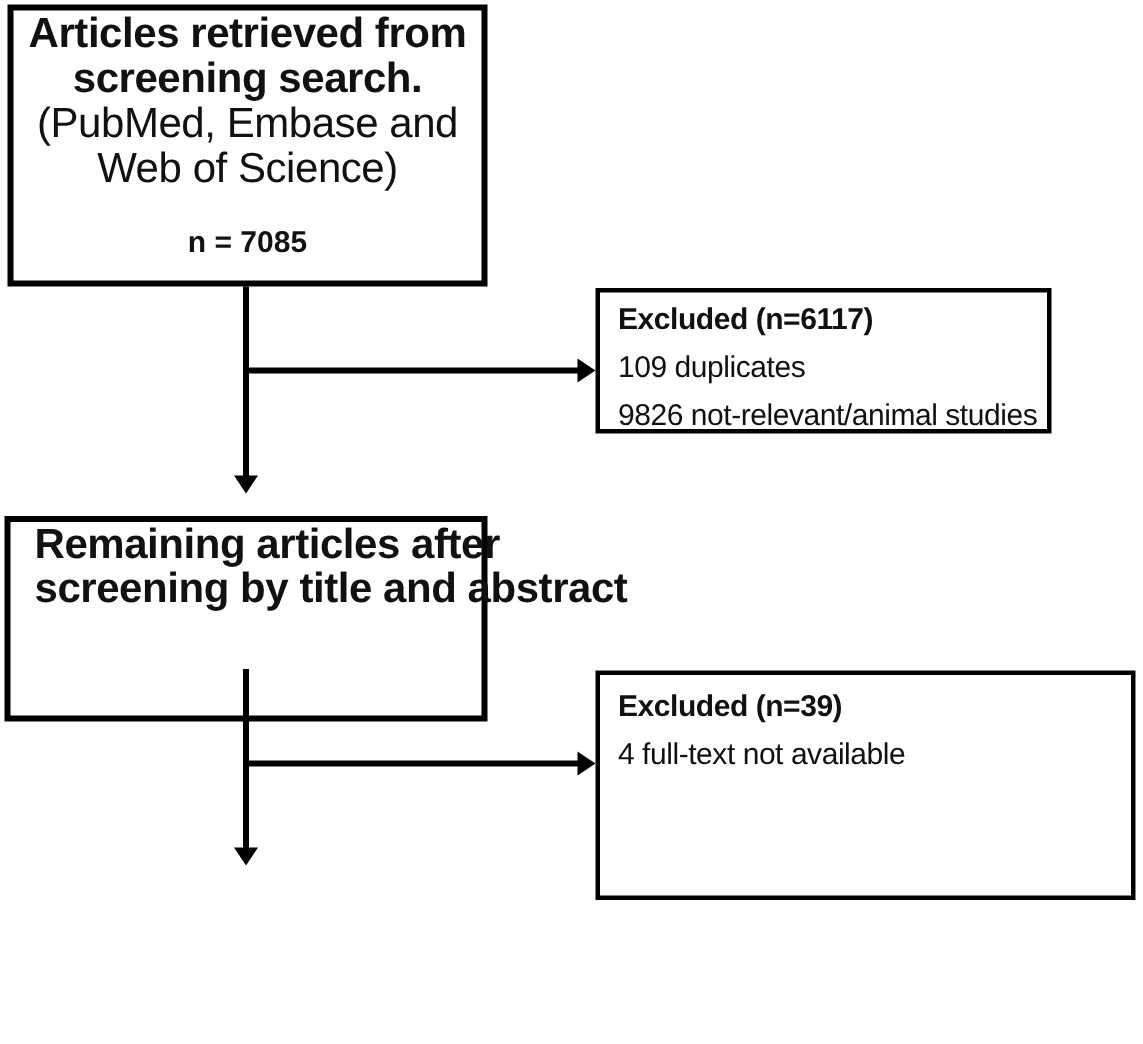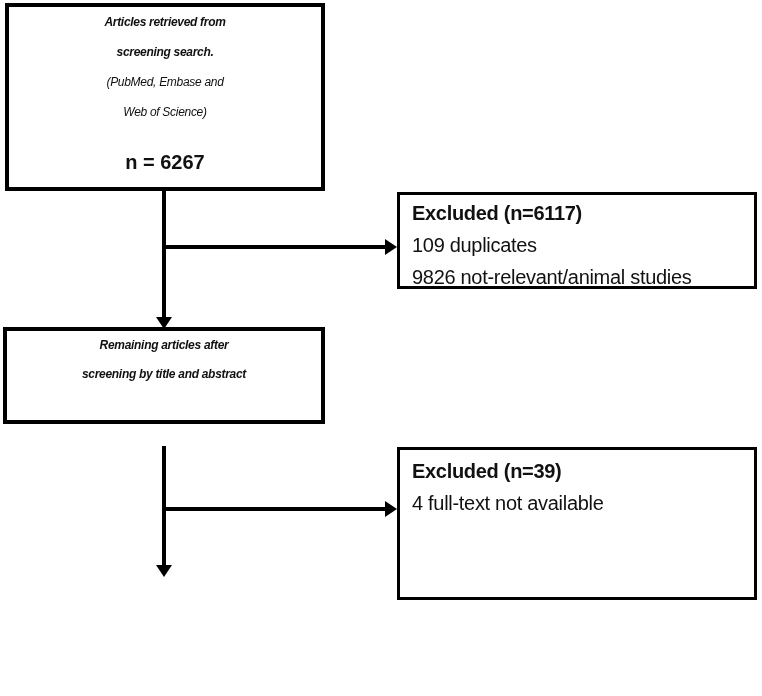"Articles retrieved from" .mainbox .ln { font-size: 12px -> 28px; font-style: italic -> none }
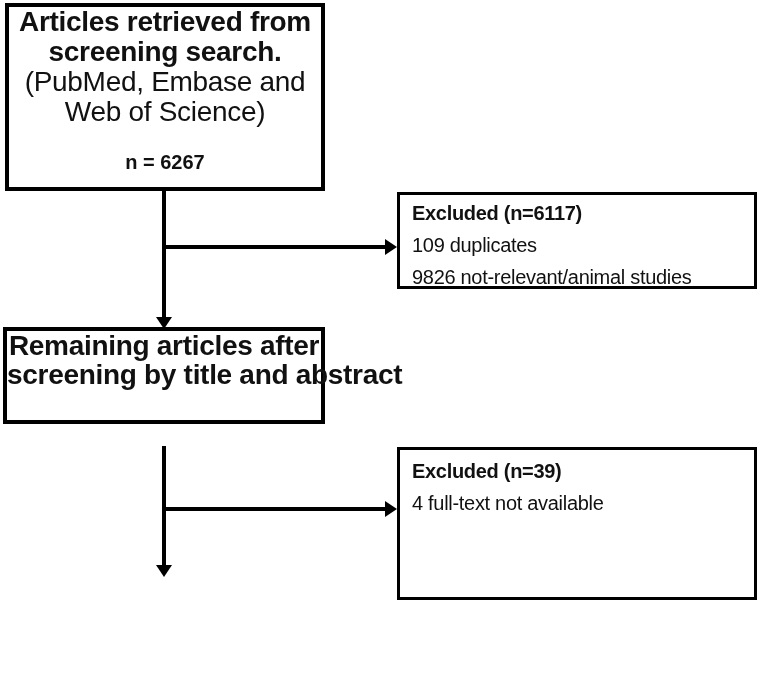"n = 6267" div.count { text: 6267 -> 7085 }
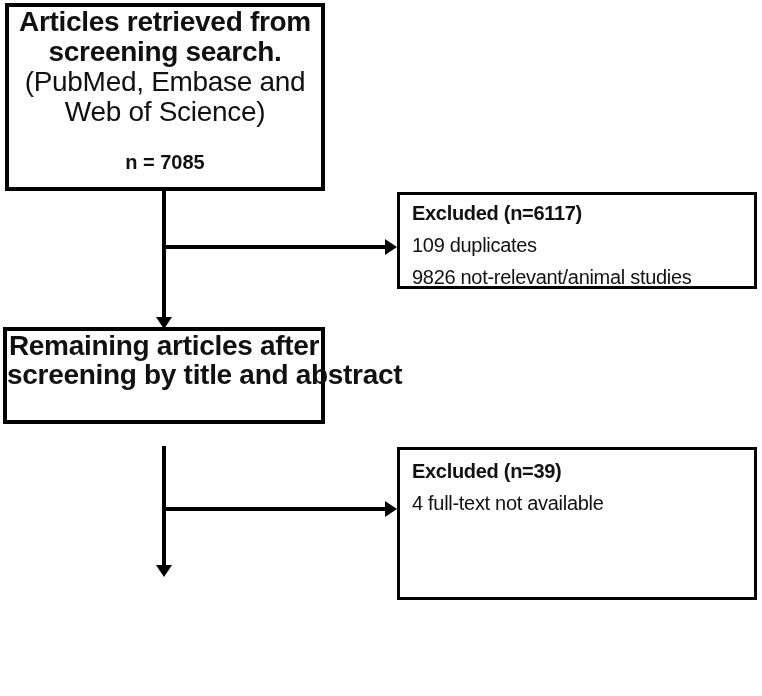"Excluded (n=6117)" div.flowbox { width: 360px -> 304px }
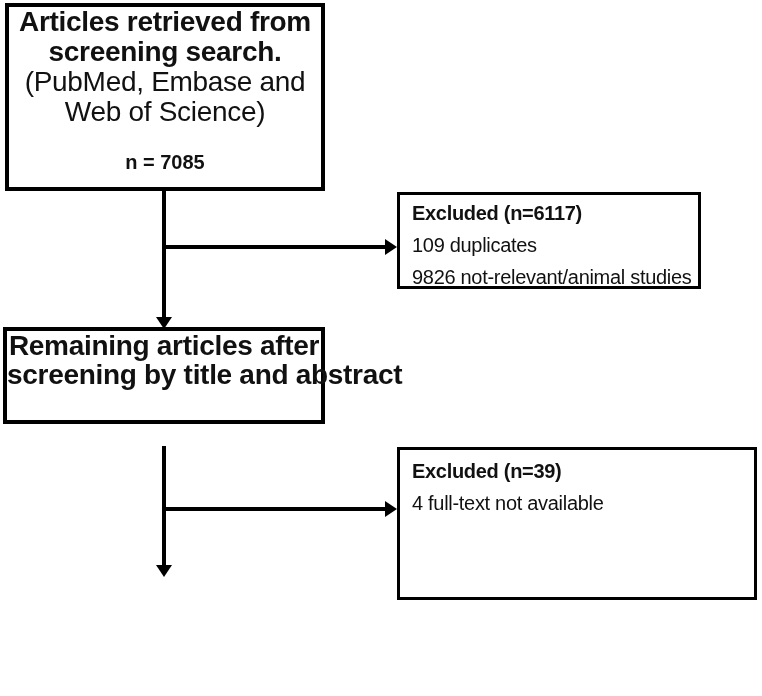"Remaining articles after" div.flowbox { height: 97px -> 137px; padding-left: none -> 16px; top: 327px -> 344px }
